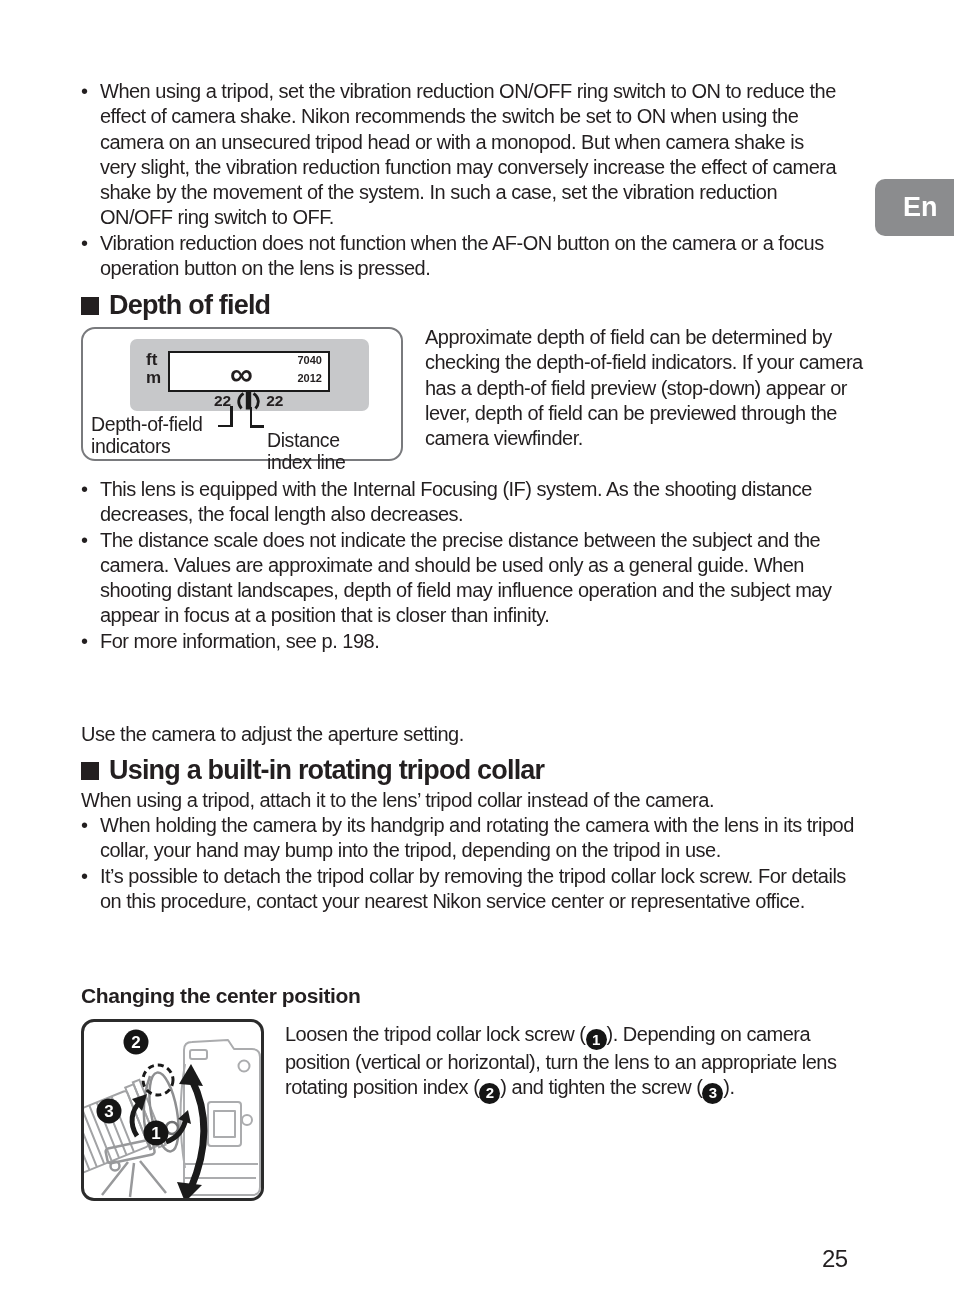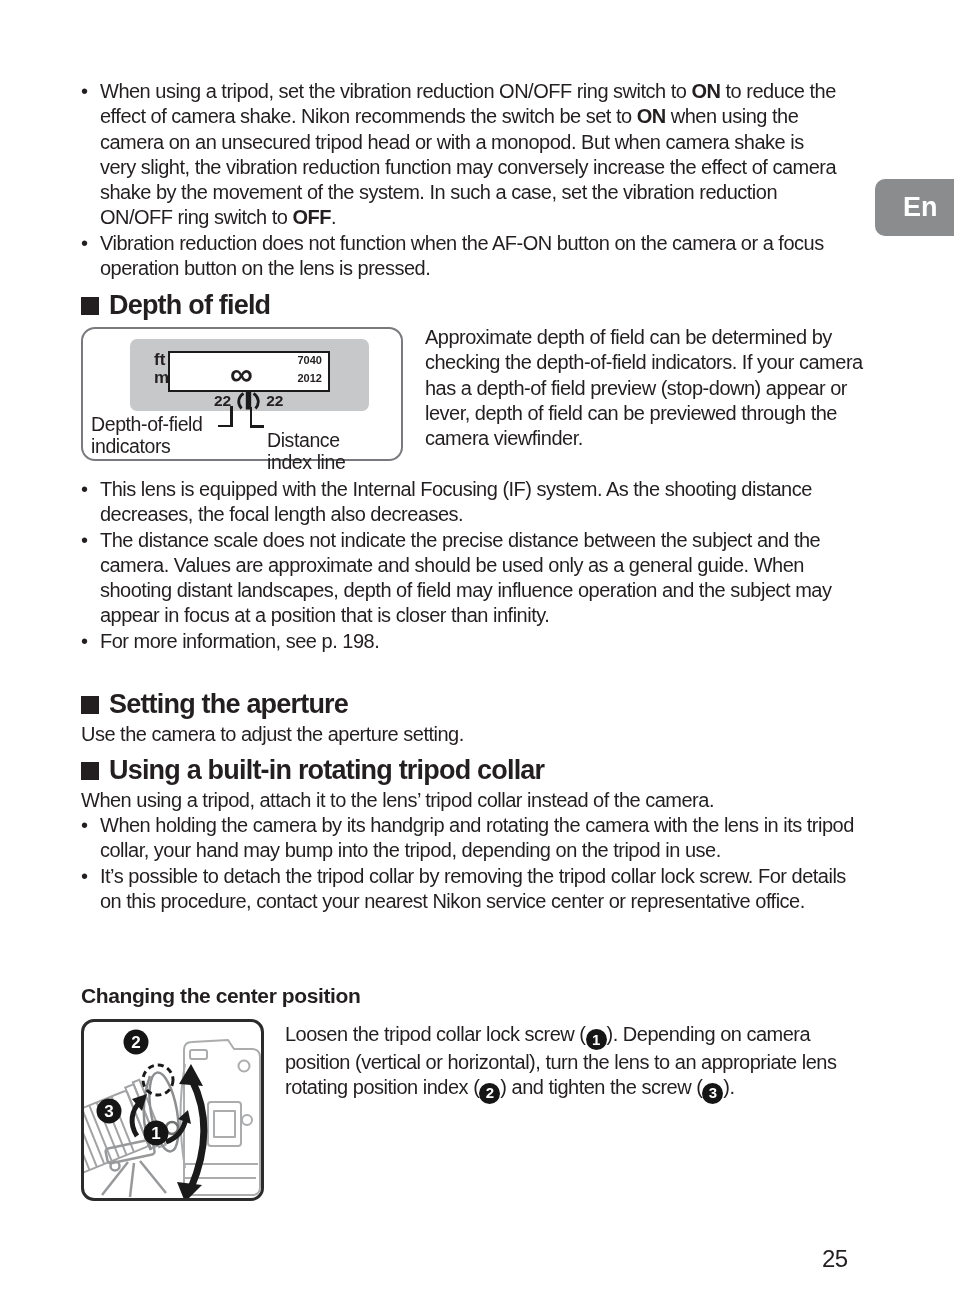"ON" b { font-weight: bold -> normal }
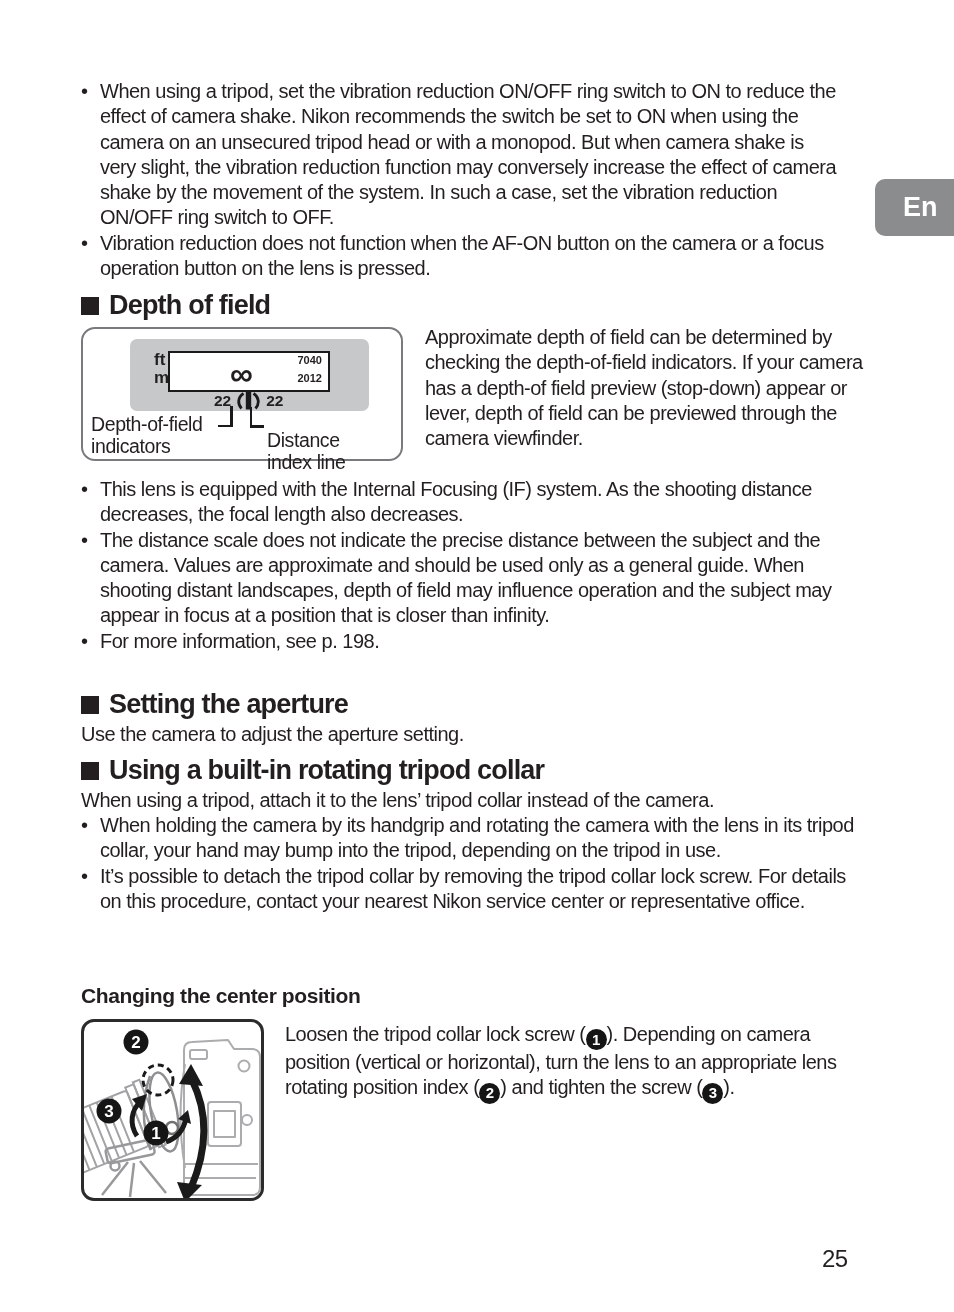"ft" .ftm { left: 24px -> 16px }
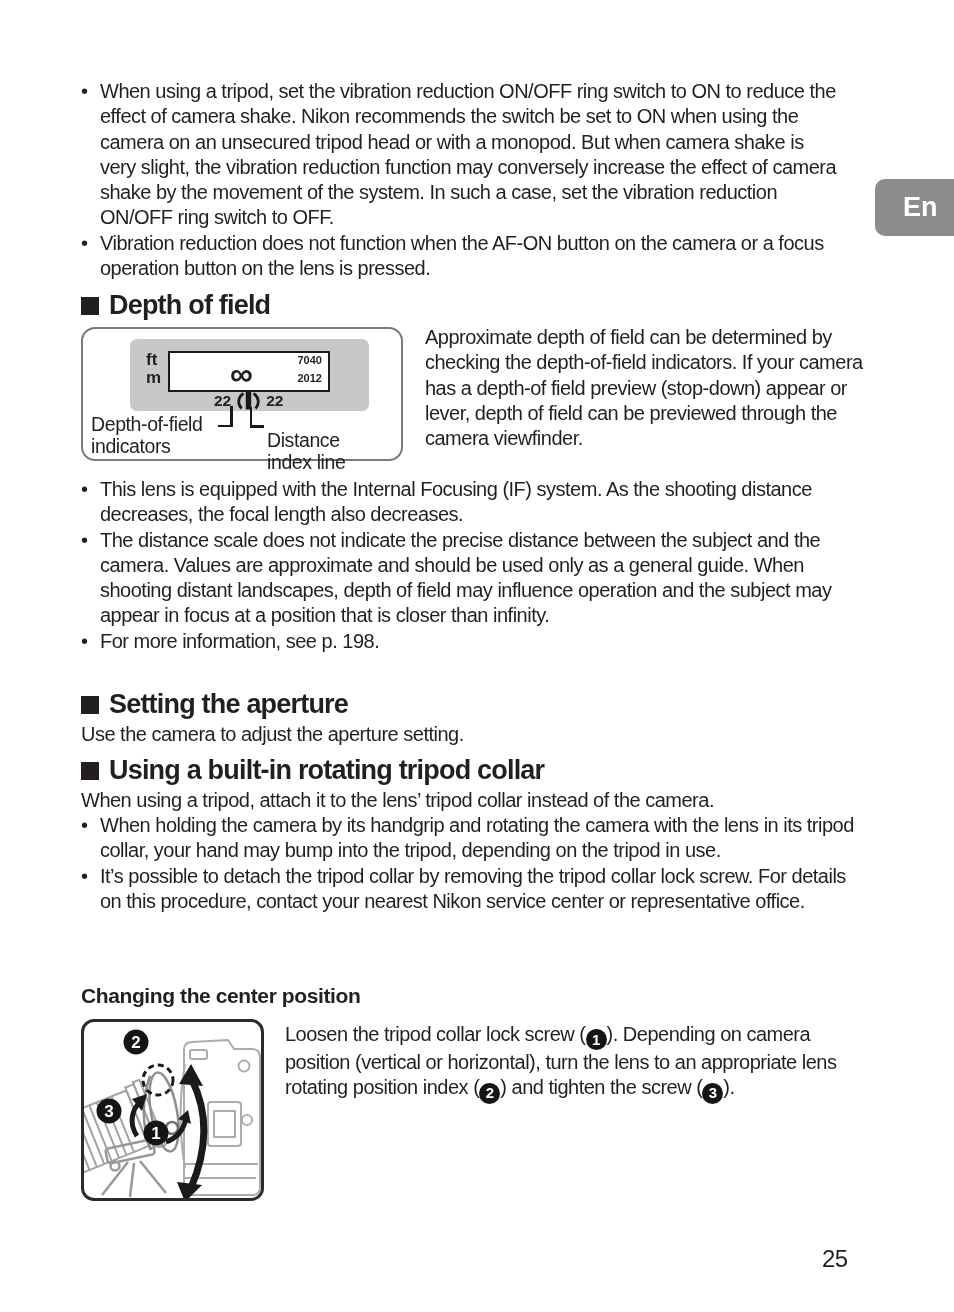"Setting the aperture" div.abs { html: <div> <span></span><span>Setting the aperture</span> </div> -> none }
